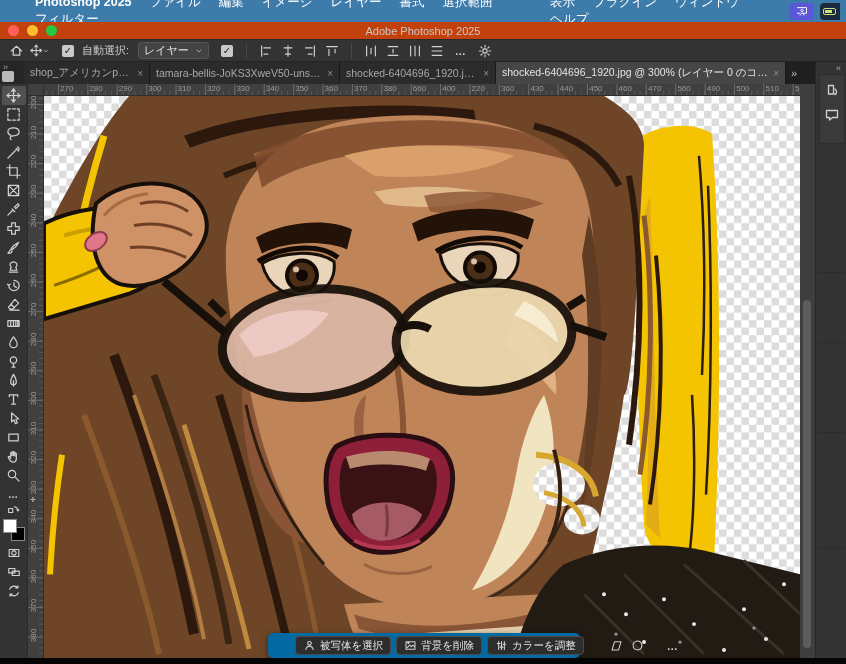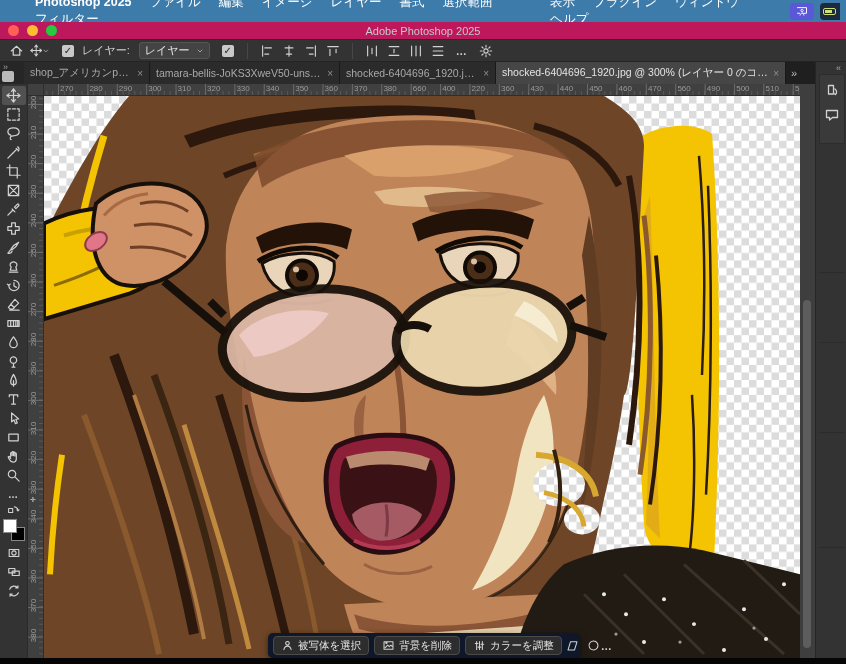"Adobe Photoshop 2025" #titlebar { background: #be185d -> #c2410c }
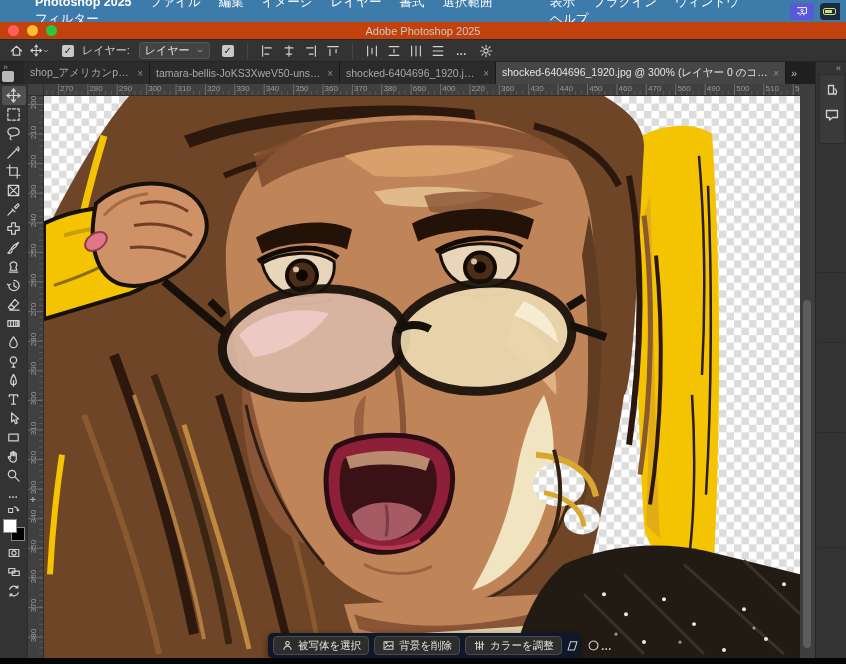"レイヤー:" span { text: レイヤー -> 自動選択 }
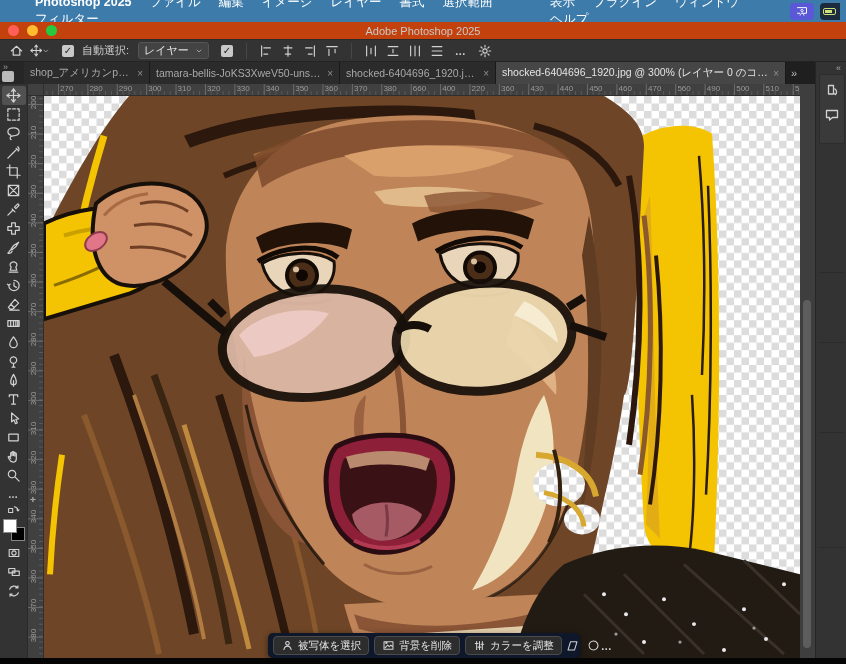"被写体を選択" #taskbar { background: #0f172a -> #0369a1; gap: 1px -> 23px }
